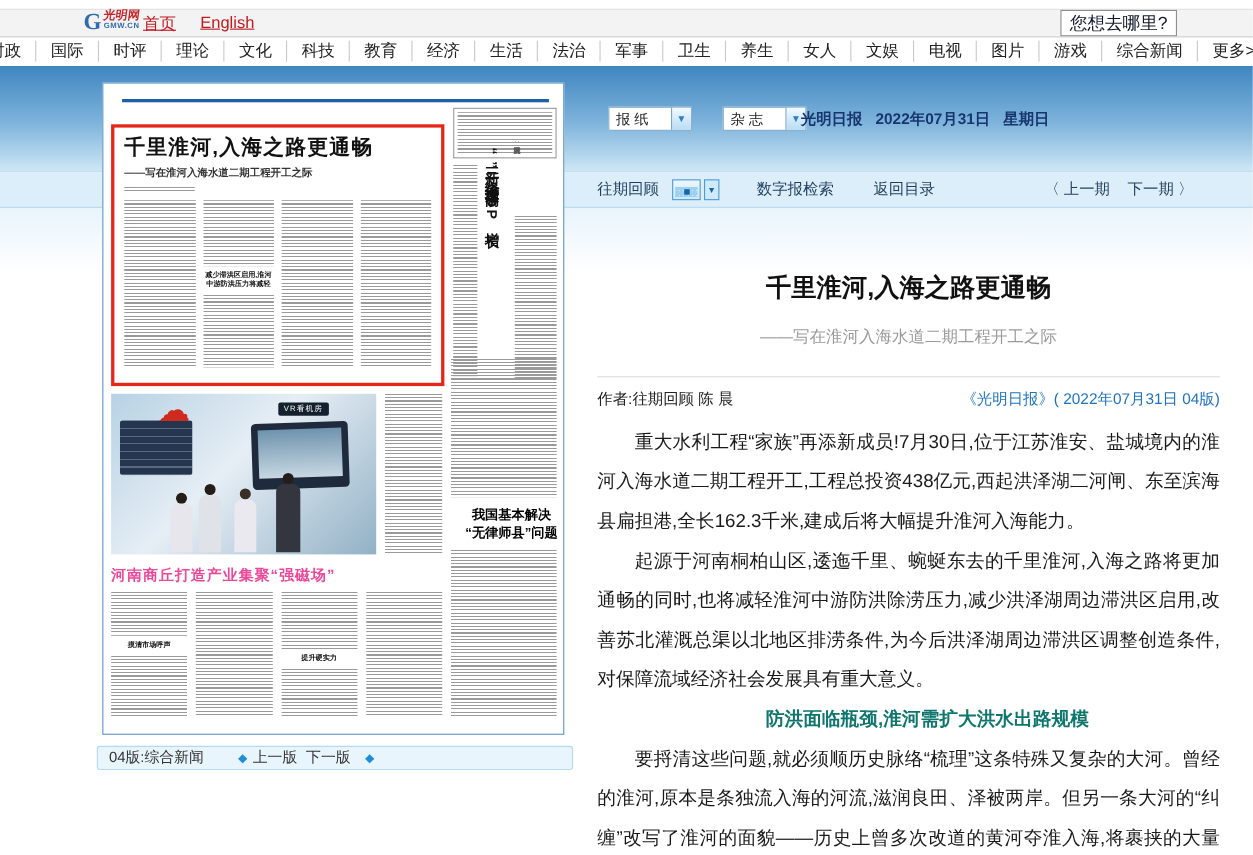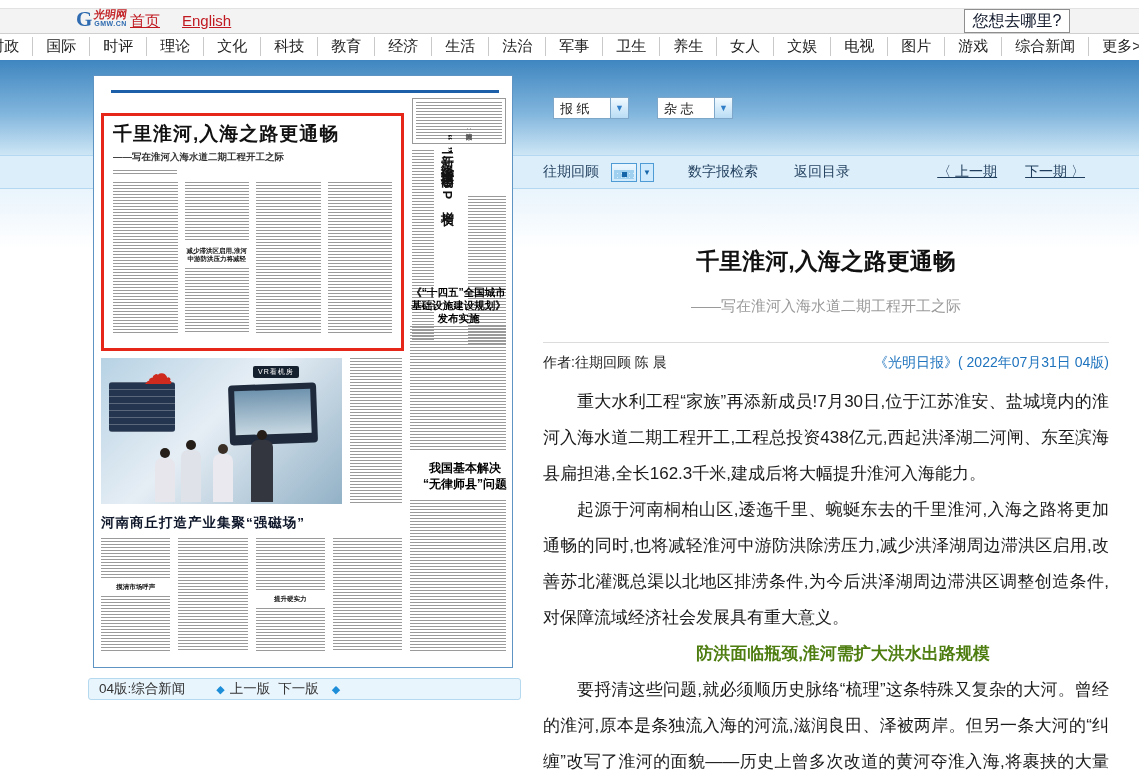"光明日报 2022年07月31日 星期日" div.dateline { html: none -> <div> <span>光明日报</span> <span>2022年07月31日</span> <span>星期日</span> </div> }
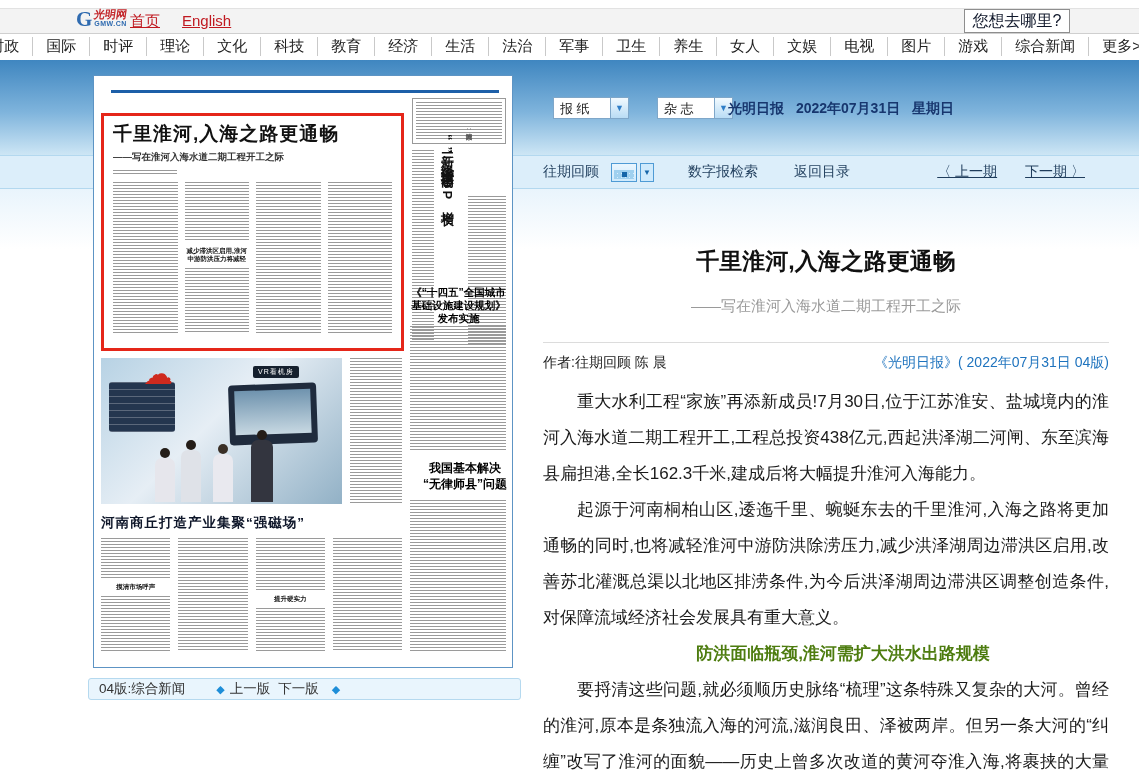"〈 上一期" .prevnext { gap: 28px -> 16px; text-decoration: underline -> none }
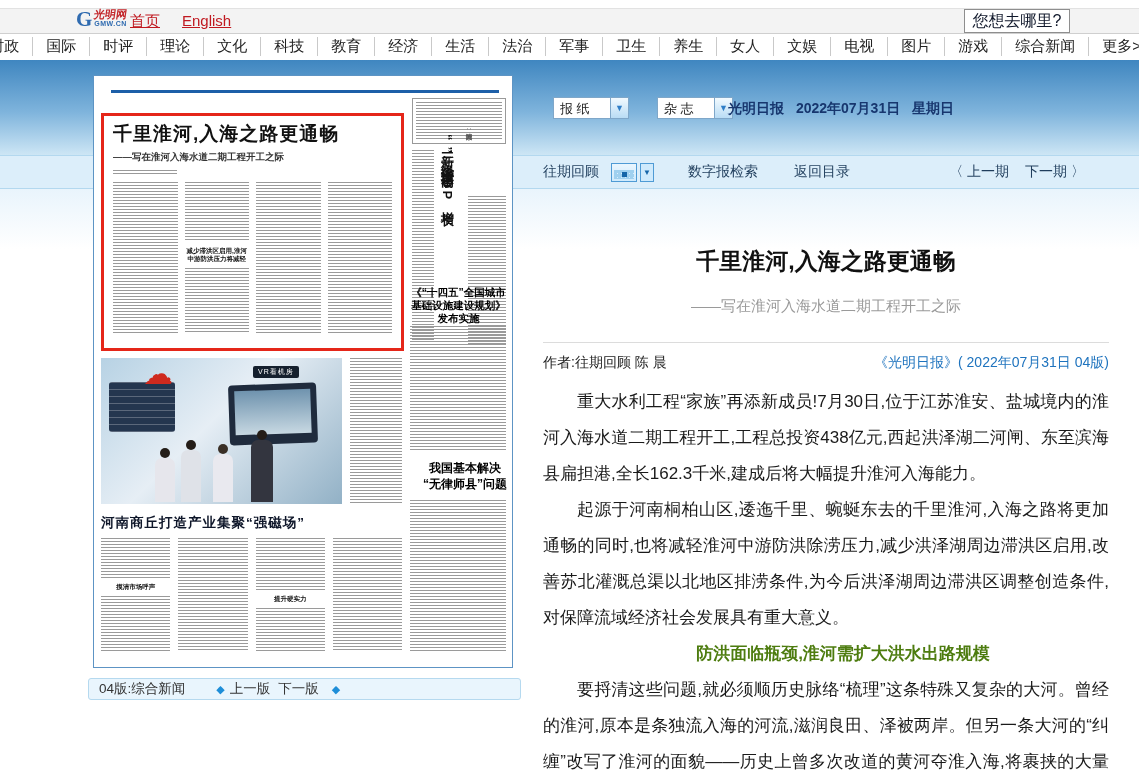"《“十四五”全国城市基础设施建设规划》发布实施" div.np-midhead { html: <div>《“十四五”全国城市基础设施建设规划》发布实施</div> -> none }
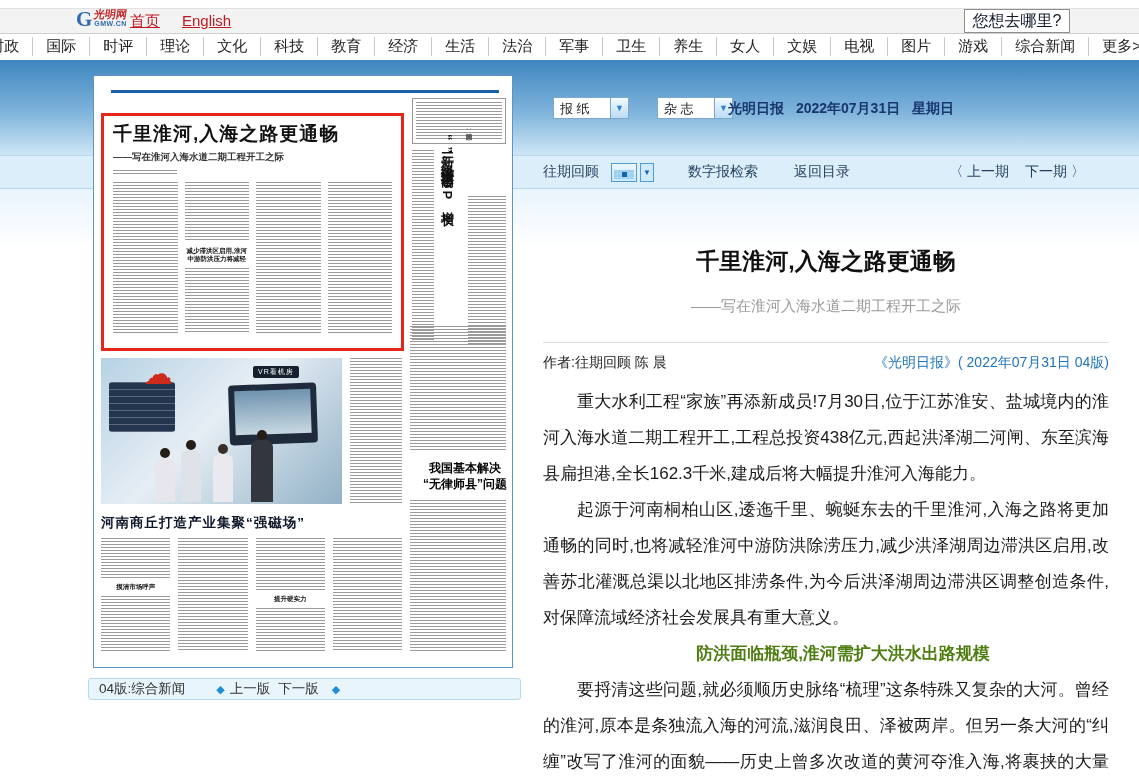"河南商丘打造产业集聚“强磁场”" .np-bothead { color: #0f172a -> #ec4899 }
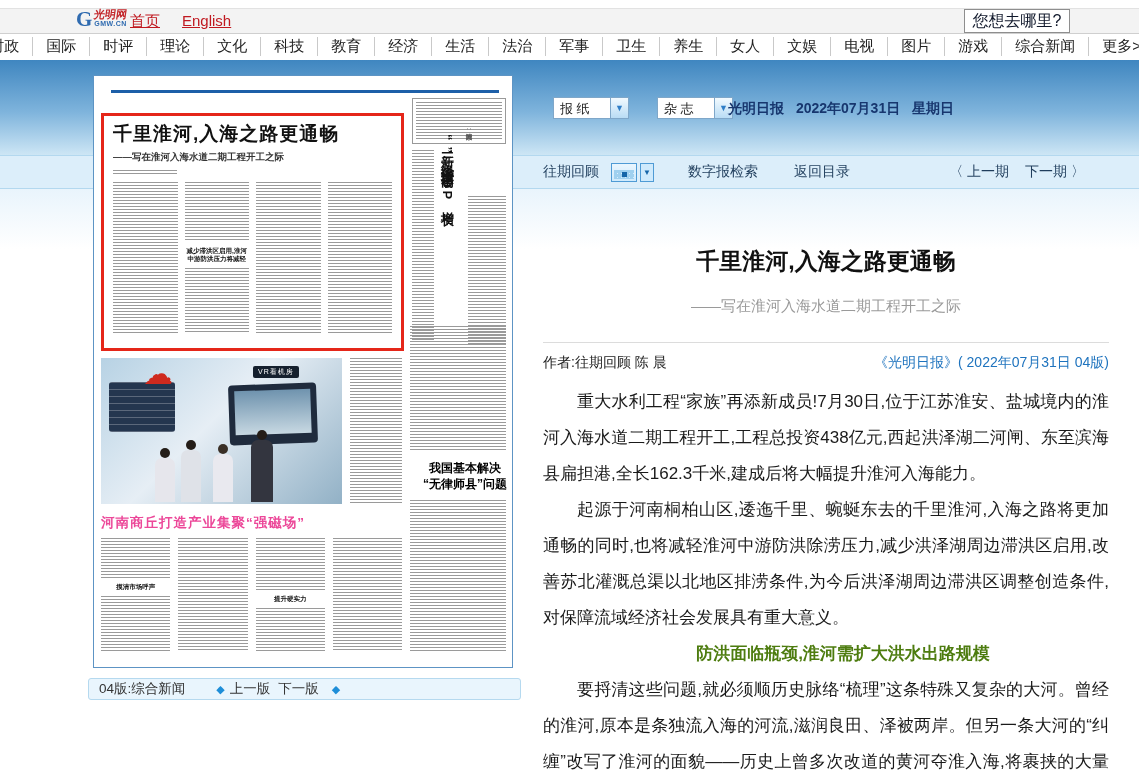"防洪面临瓶颈,淮河需扩大洪水出路规模" .a-h { color: #4d7c0f -> #0f766e }
